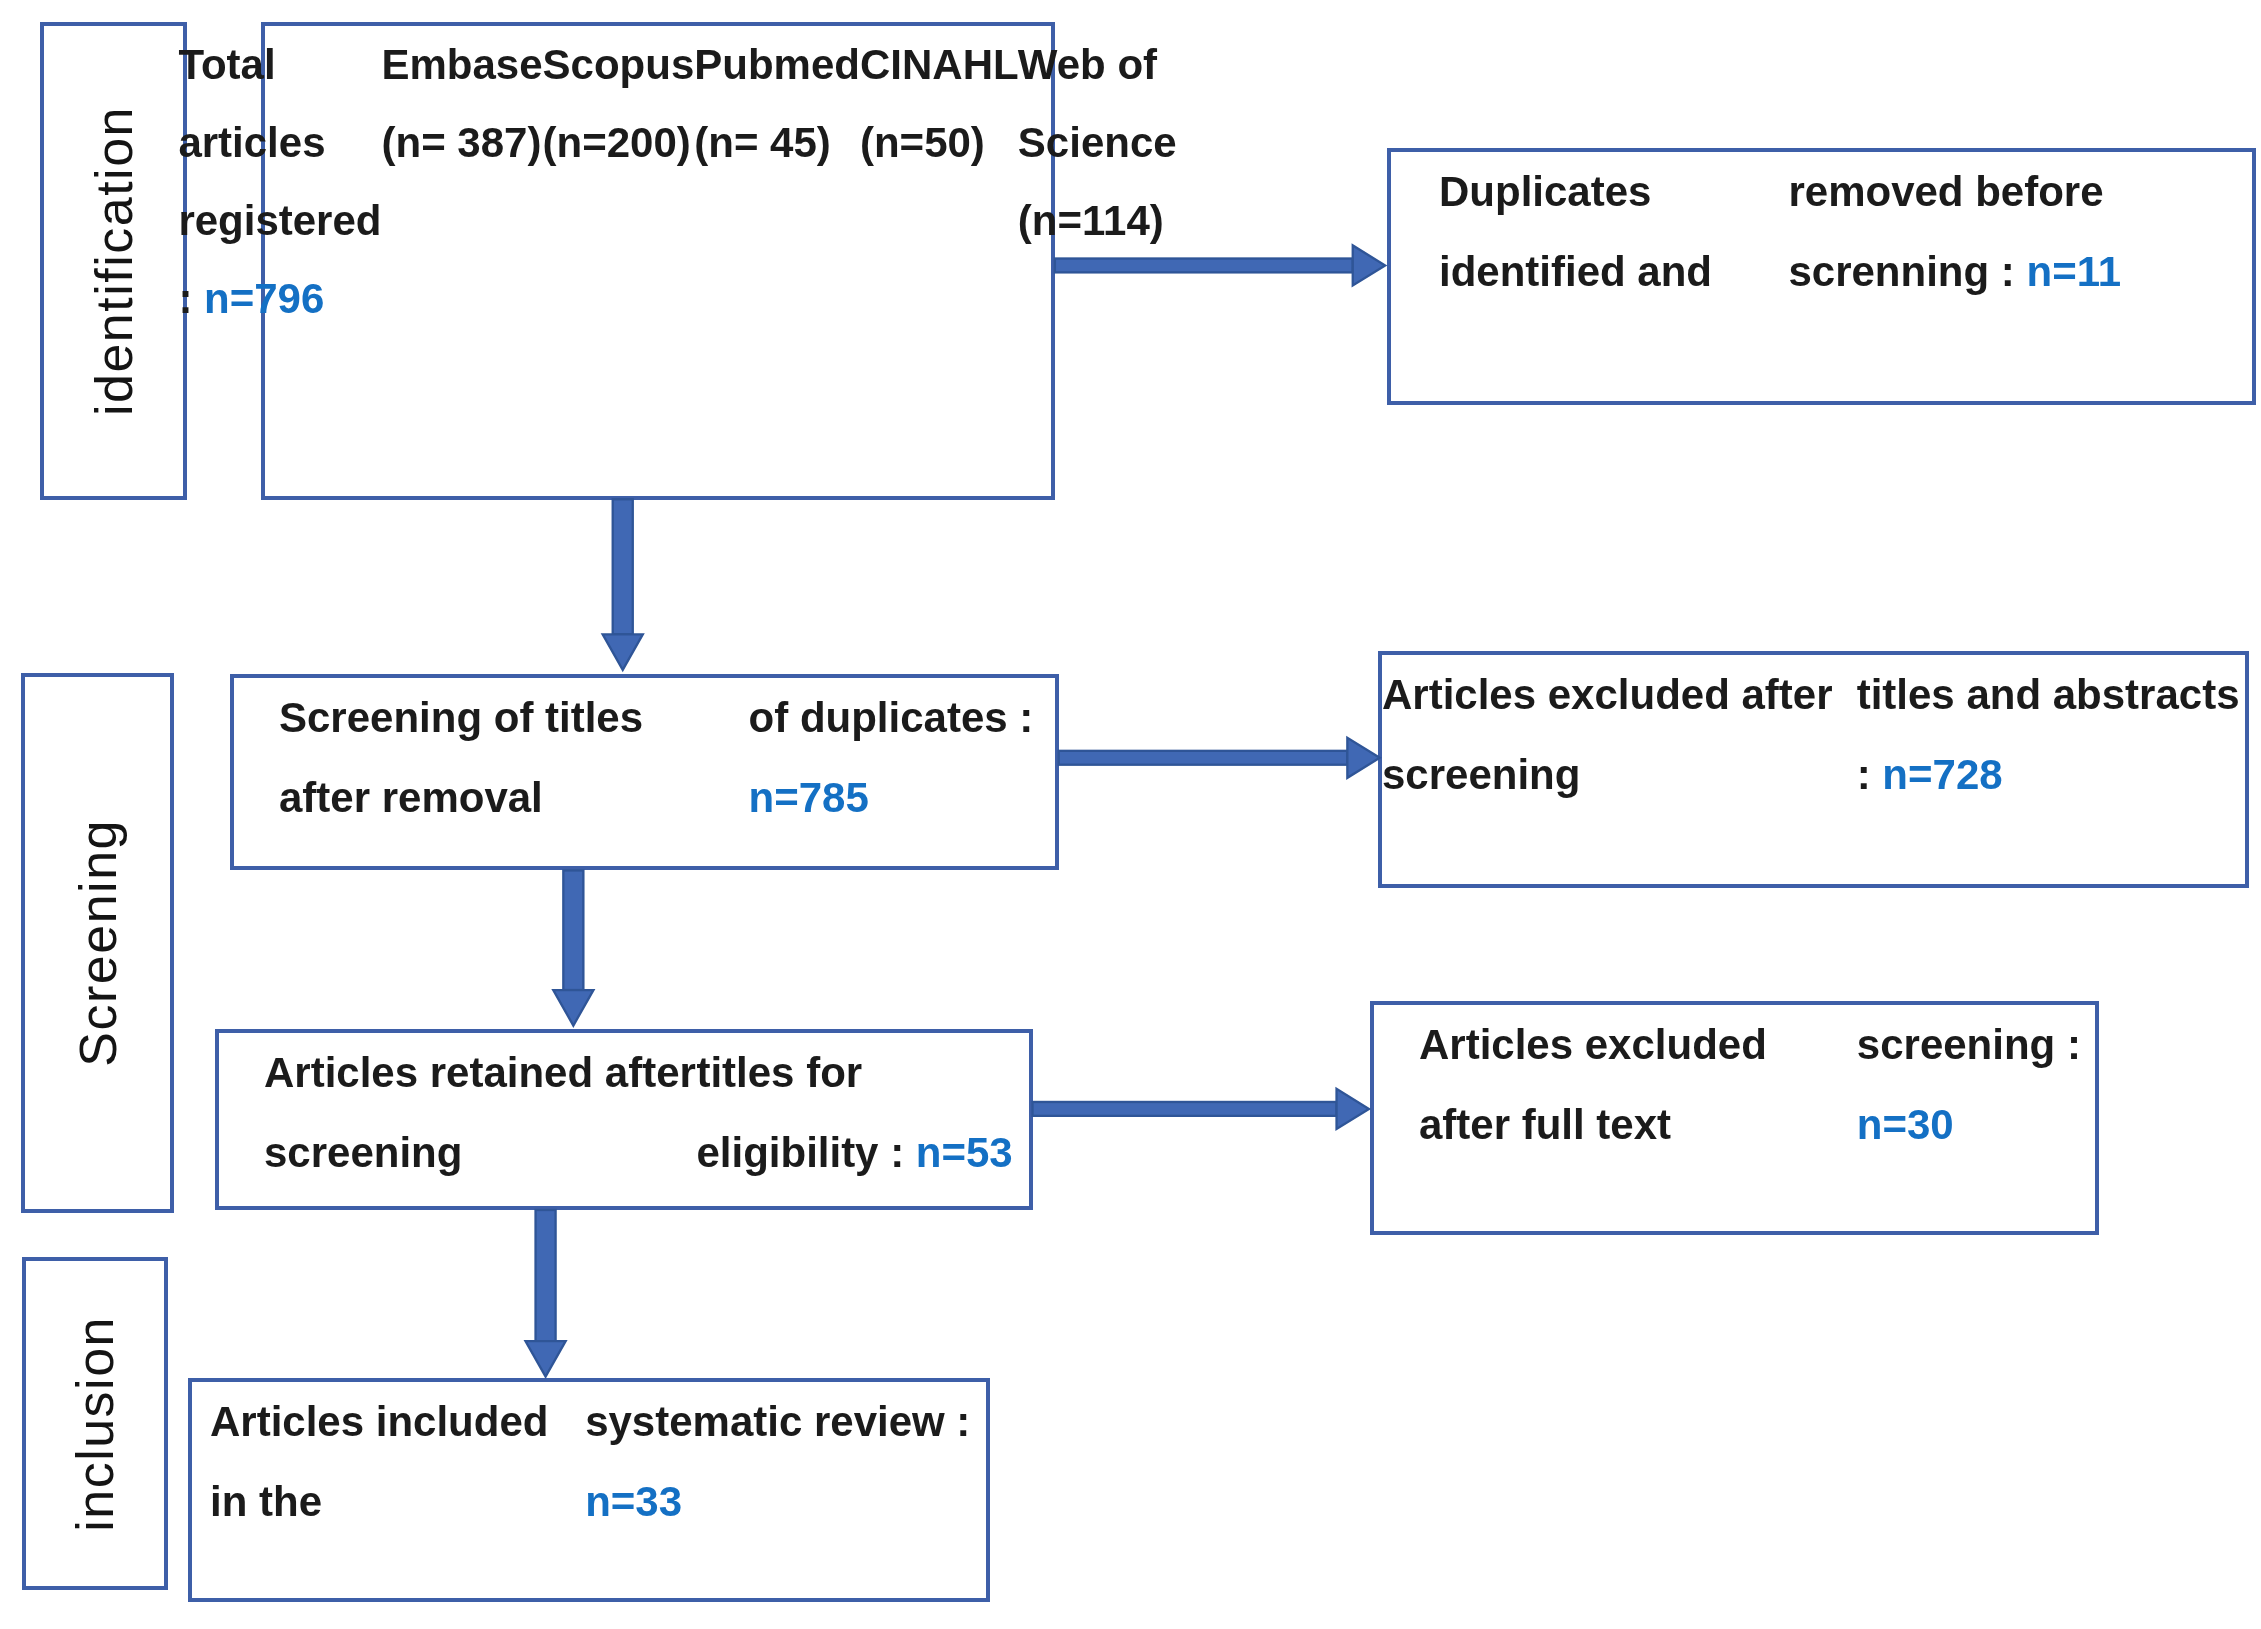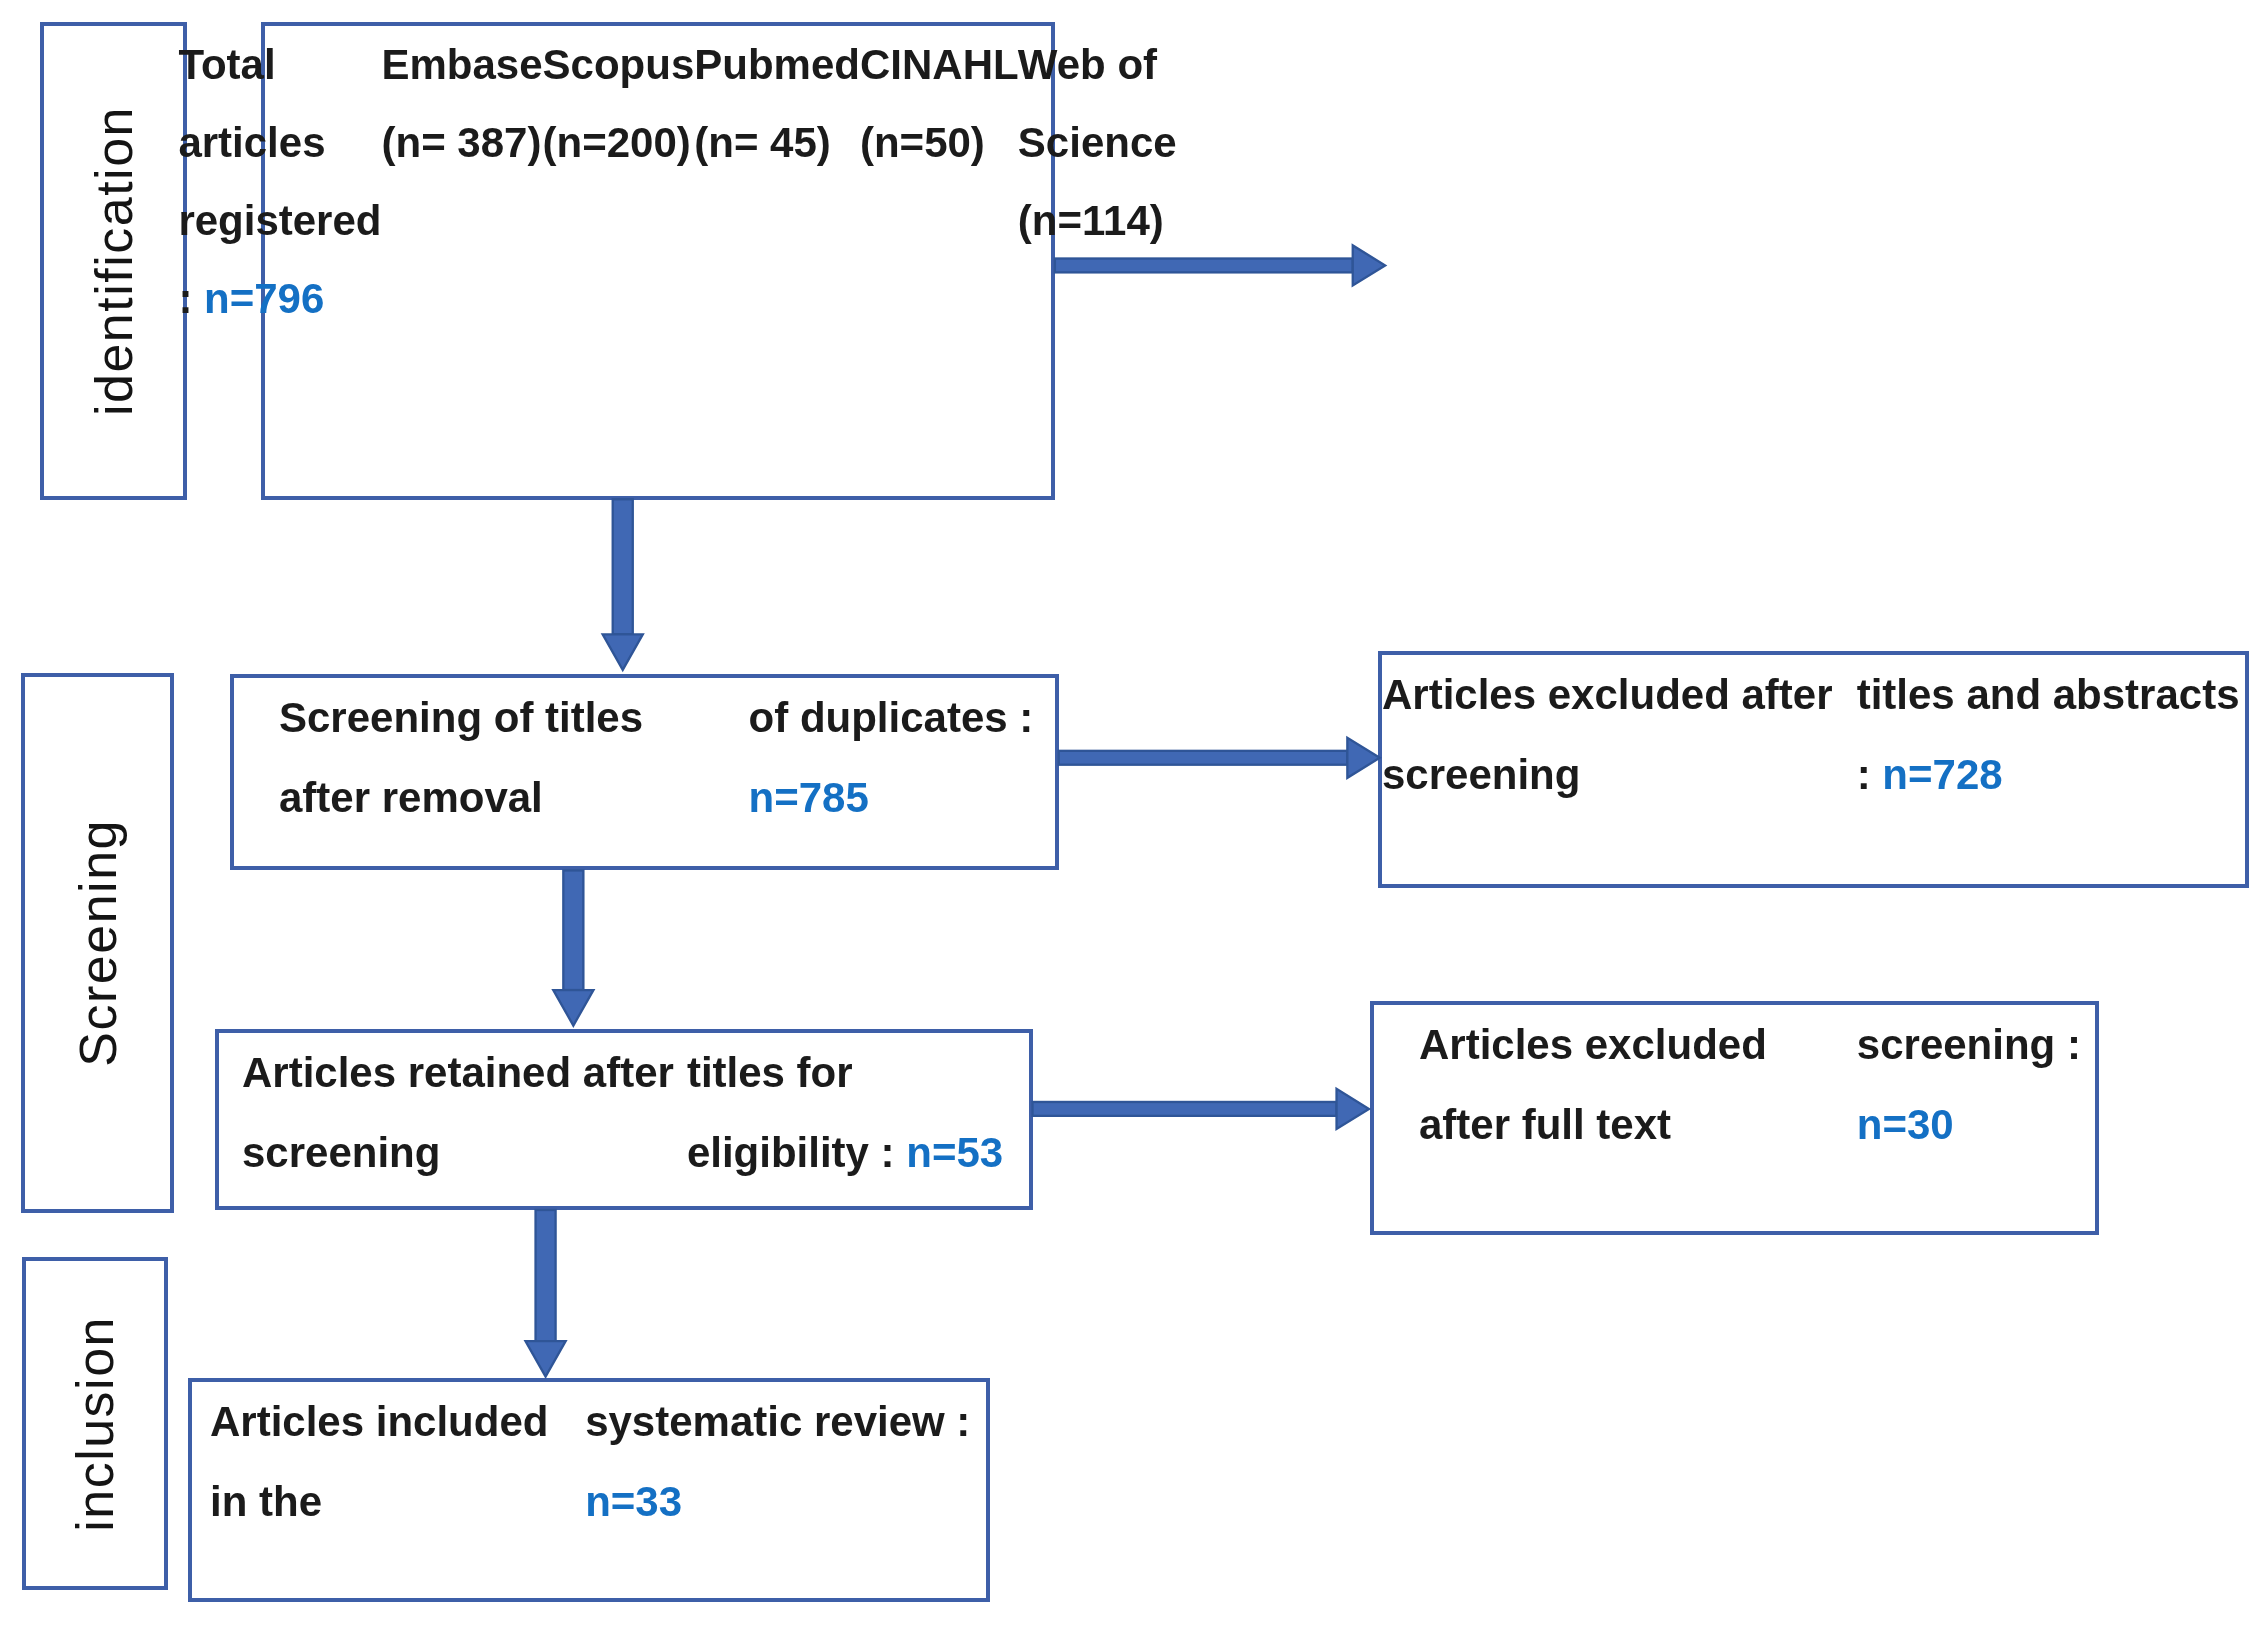"Duplicates identified and" div.flow-box { html: none -> <div> <div>Duplicates identified and</div> <div><span>removed before screnning : </span><span>n=11</span></div> </div> }
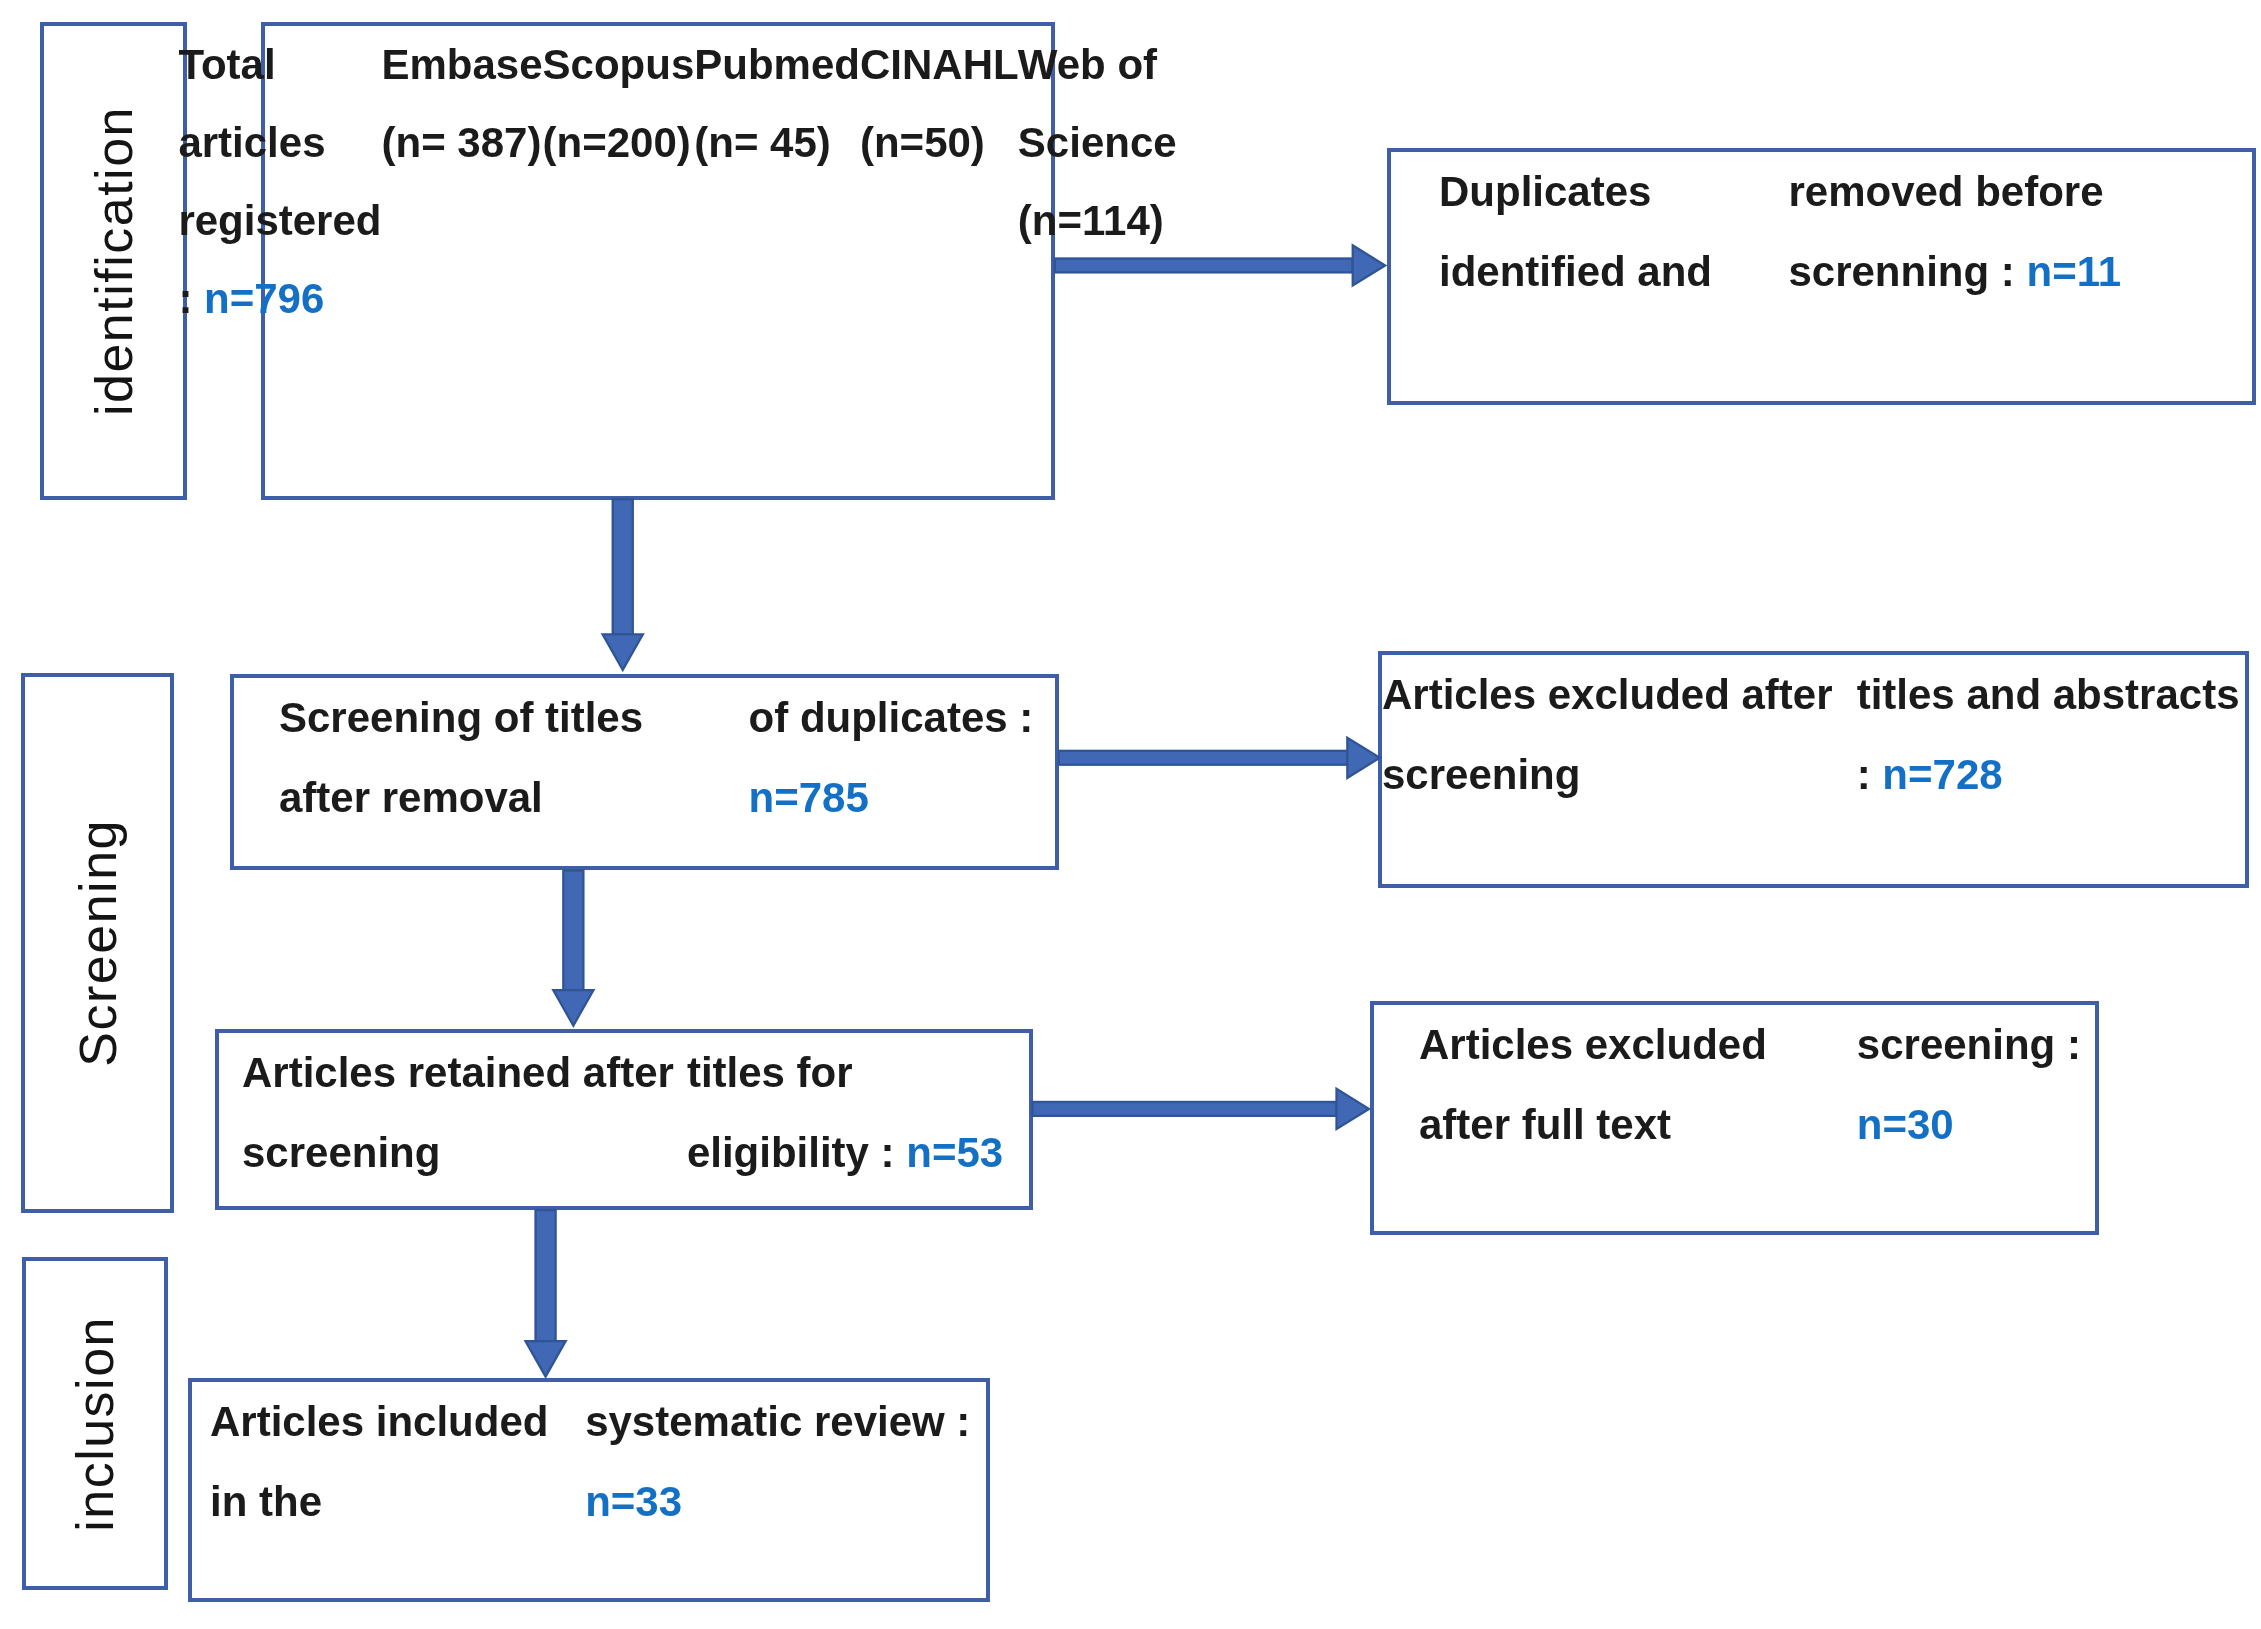"Articles retained after screening" #box-retained { padding-left: 23px -> 45px }
